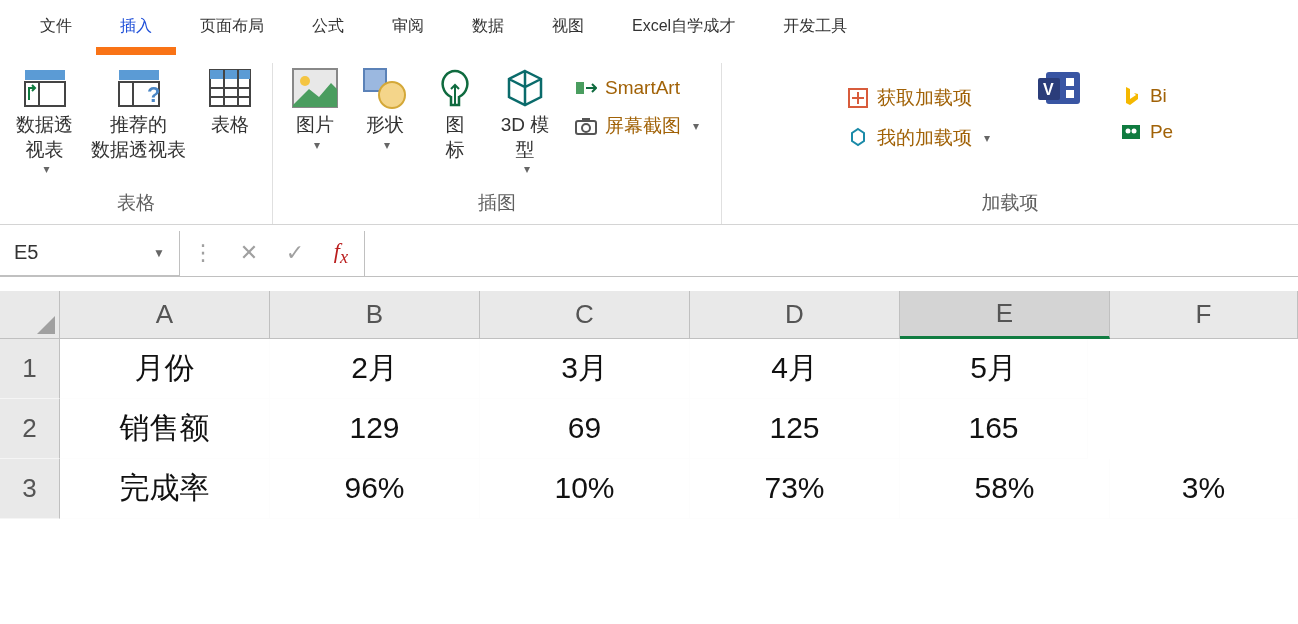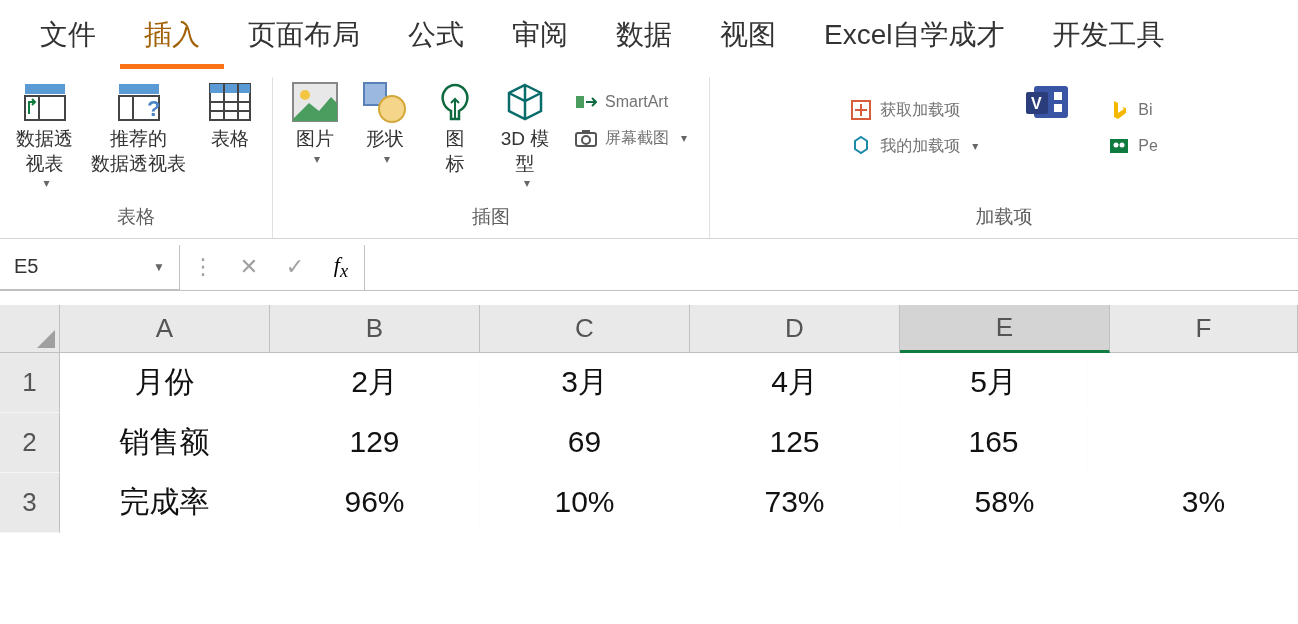"文件" .tab { font-size: 28px -> 16px }
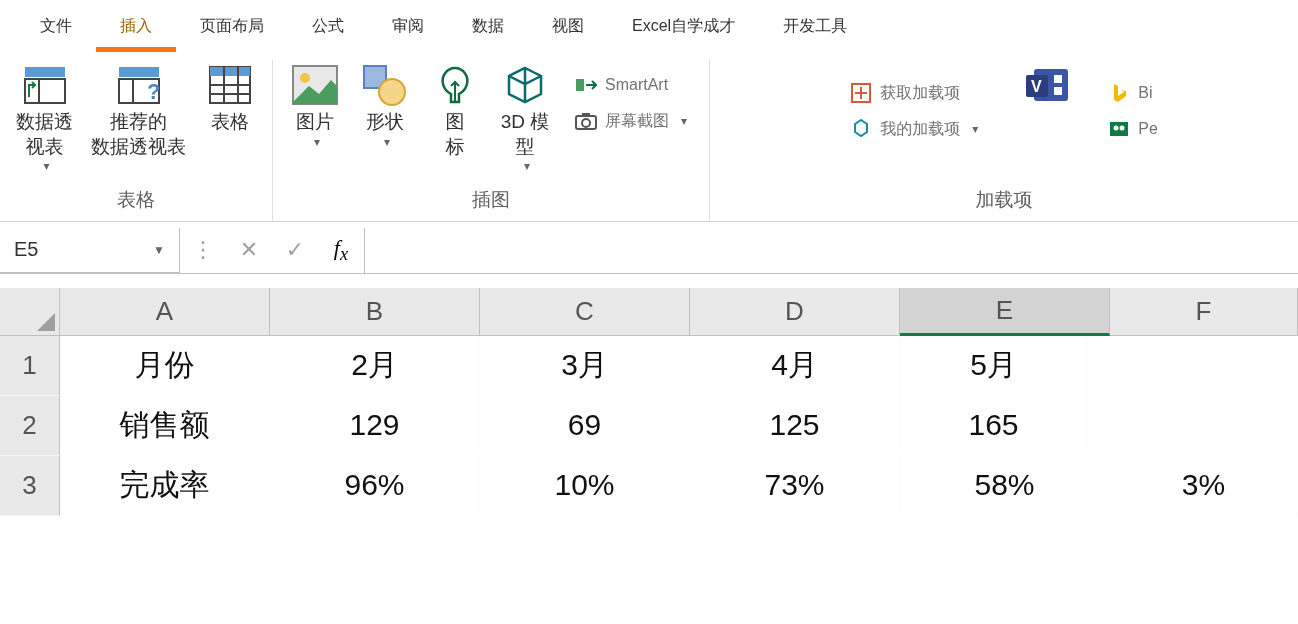"插入" .tab.active { border-bottom: 5px solid #f97316 -> 8px solid #f97316; color: #a16207 -> #1d4ed8 }
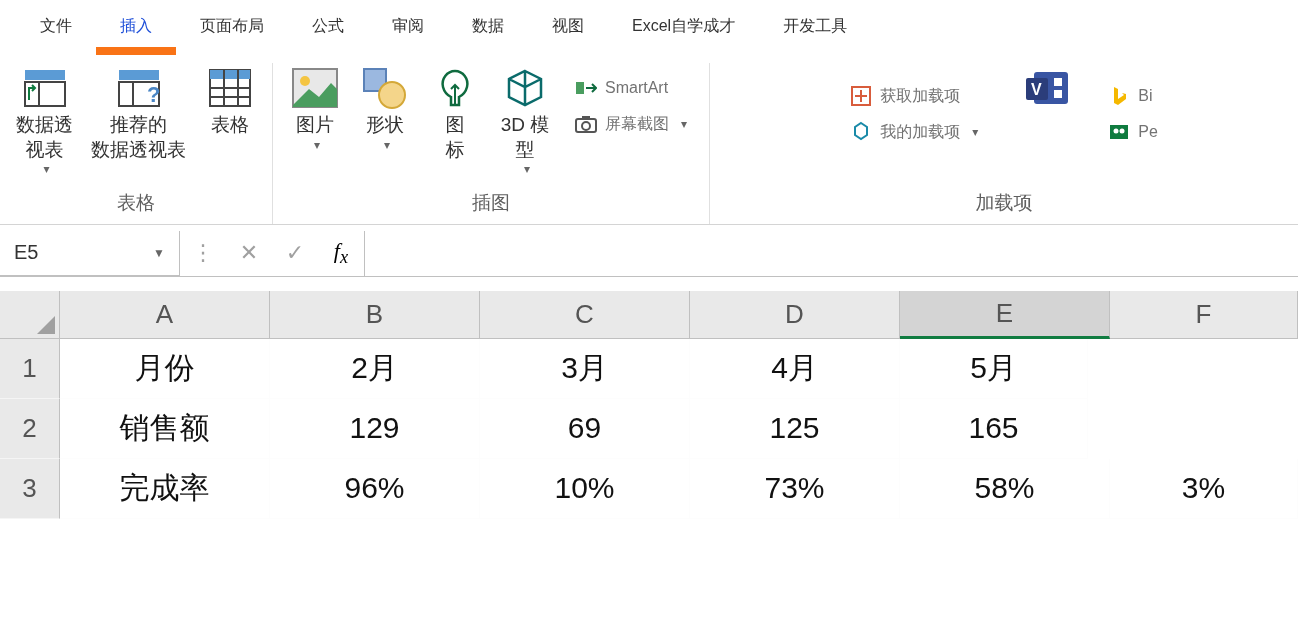"SmartArt" .rbtn-sm { color: #737373 -> #a16207; font-size: 16px -> 19px }
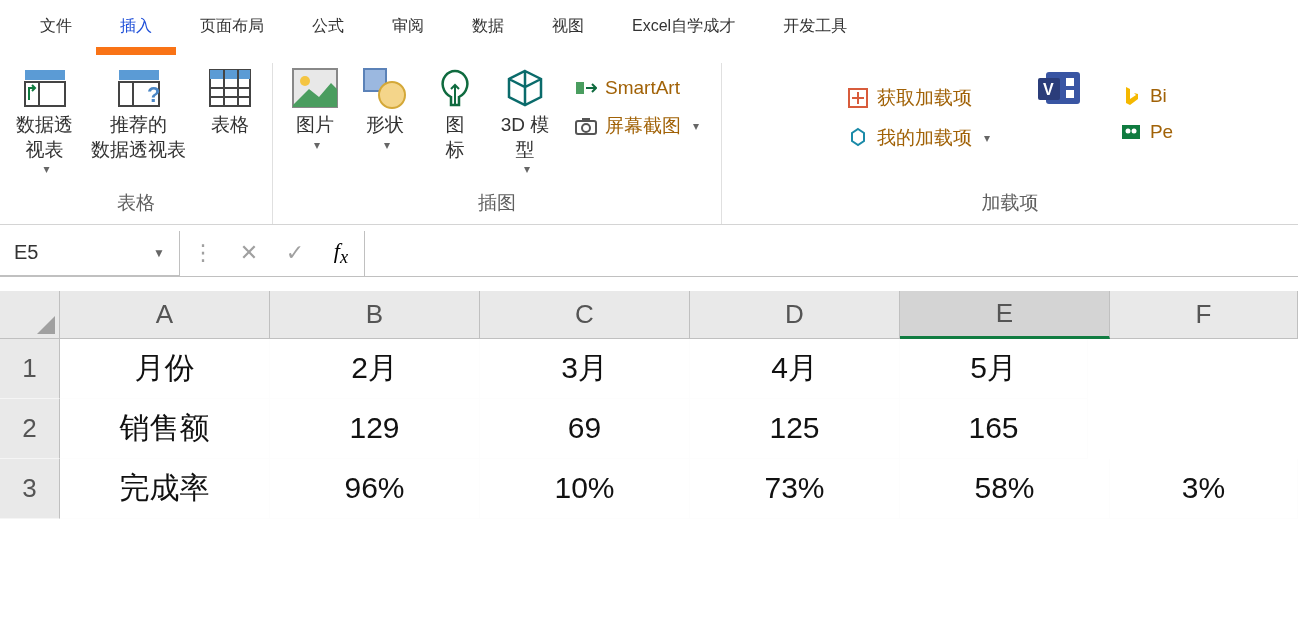"fx" .fx { color: #000000 -> #b91c1c }
